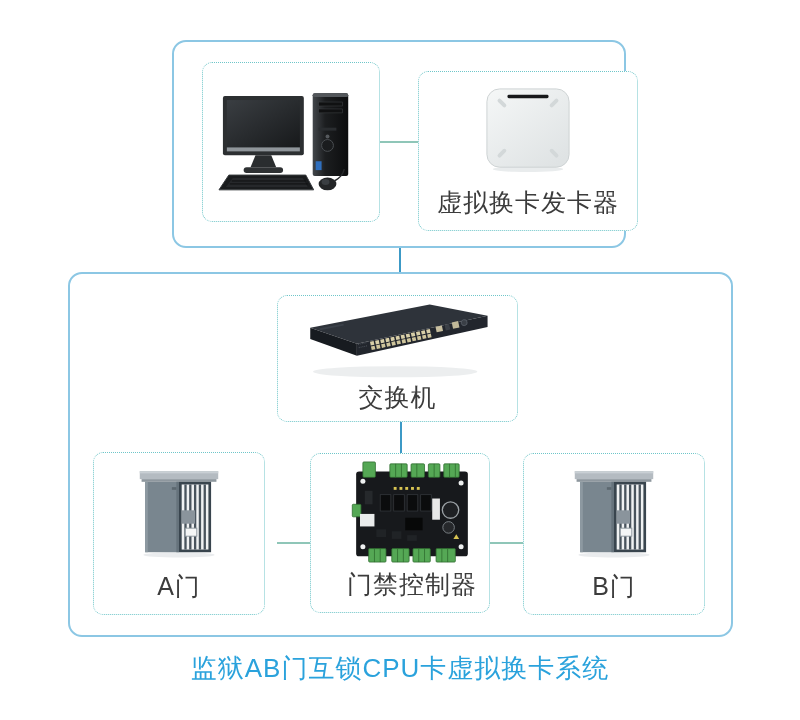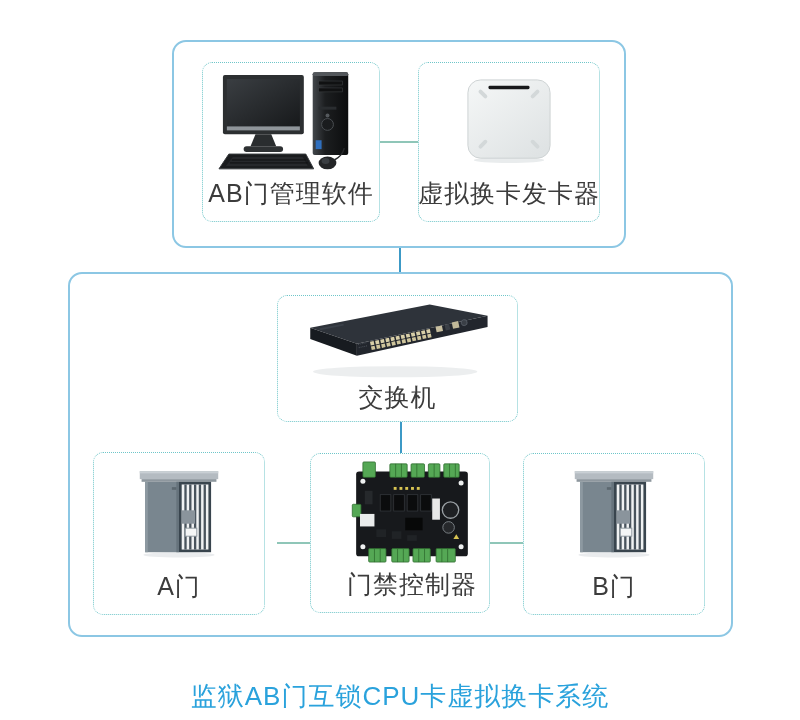"AB门管理软件" div.item-label { html: <div>AB门管理软件</div> -> none }
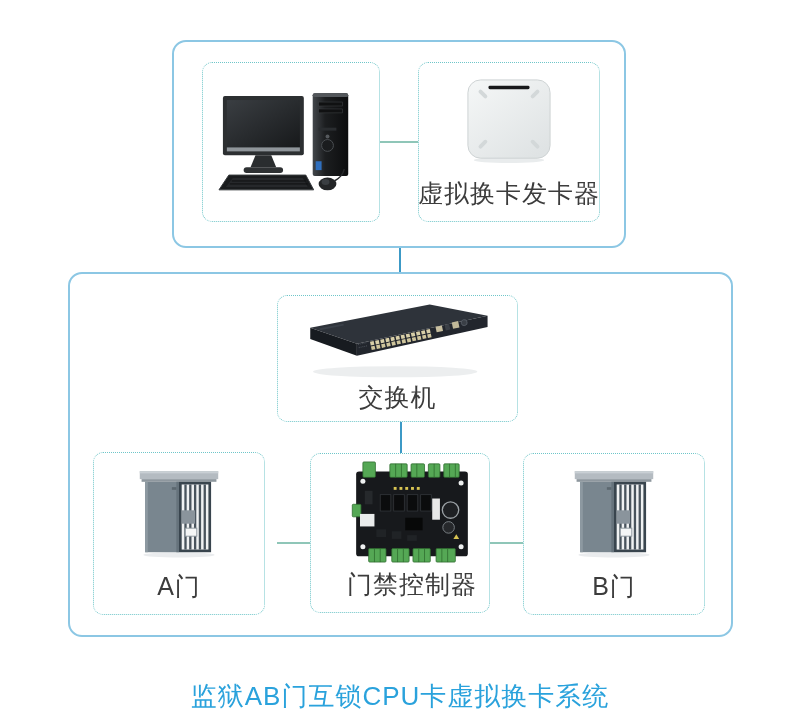"虚拟换卡发卡器" div.item-box { top: 62px -> 71px; width: 182px -> 220px }
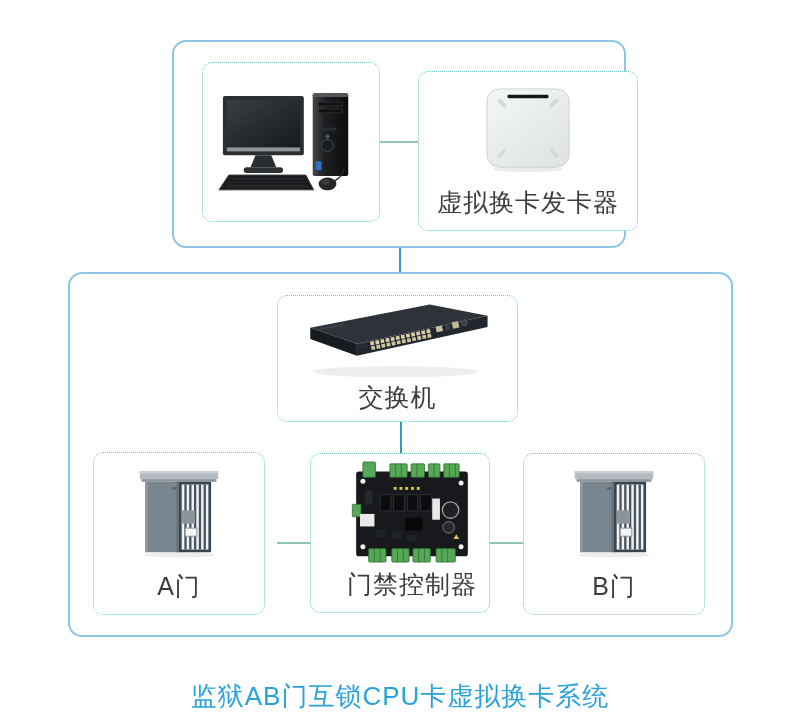"监狱AB门互锁CPU卡虚拟换卡系统" .diagram-title { margin-top: 28px -> none }
